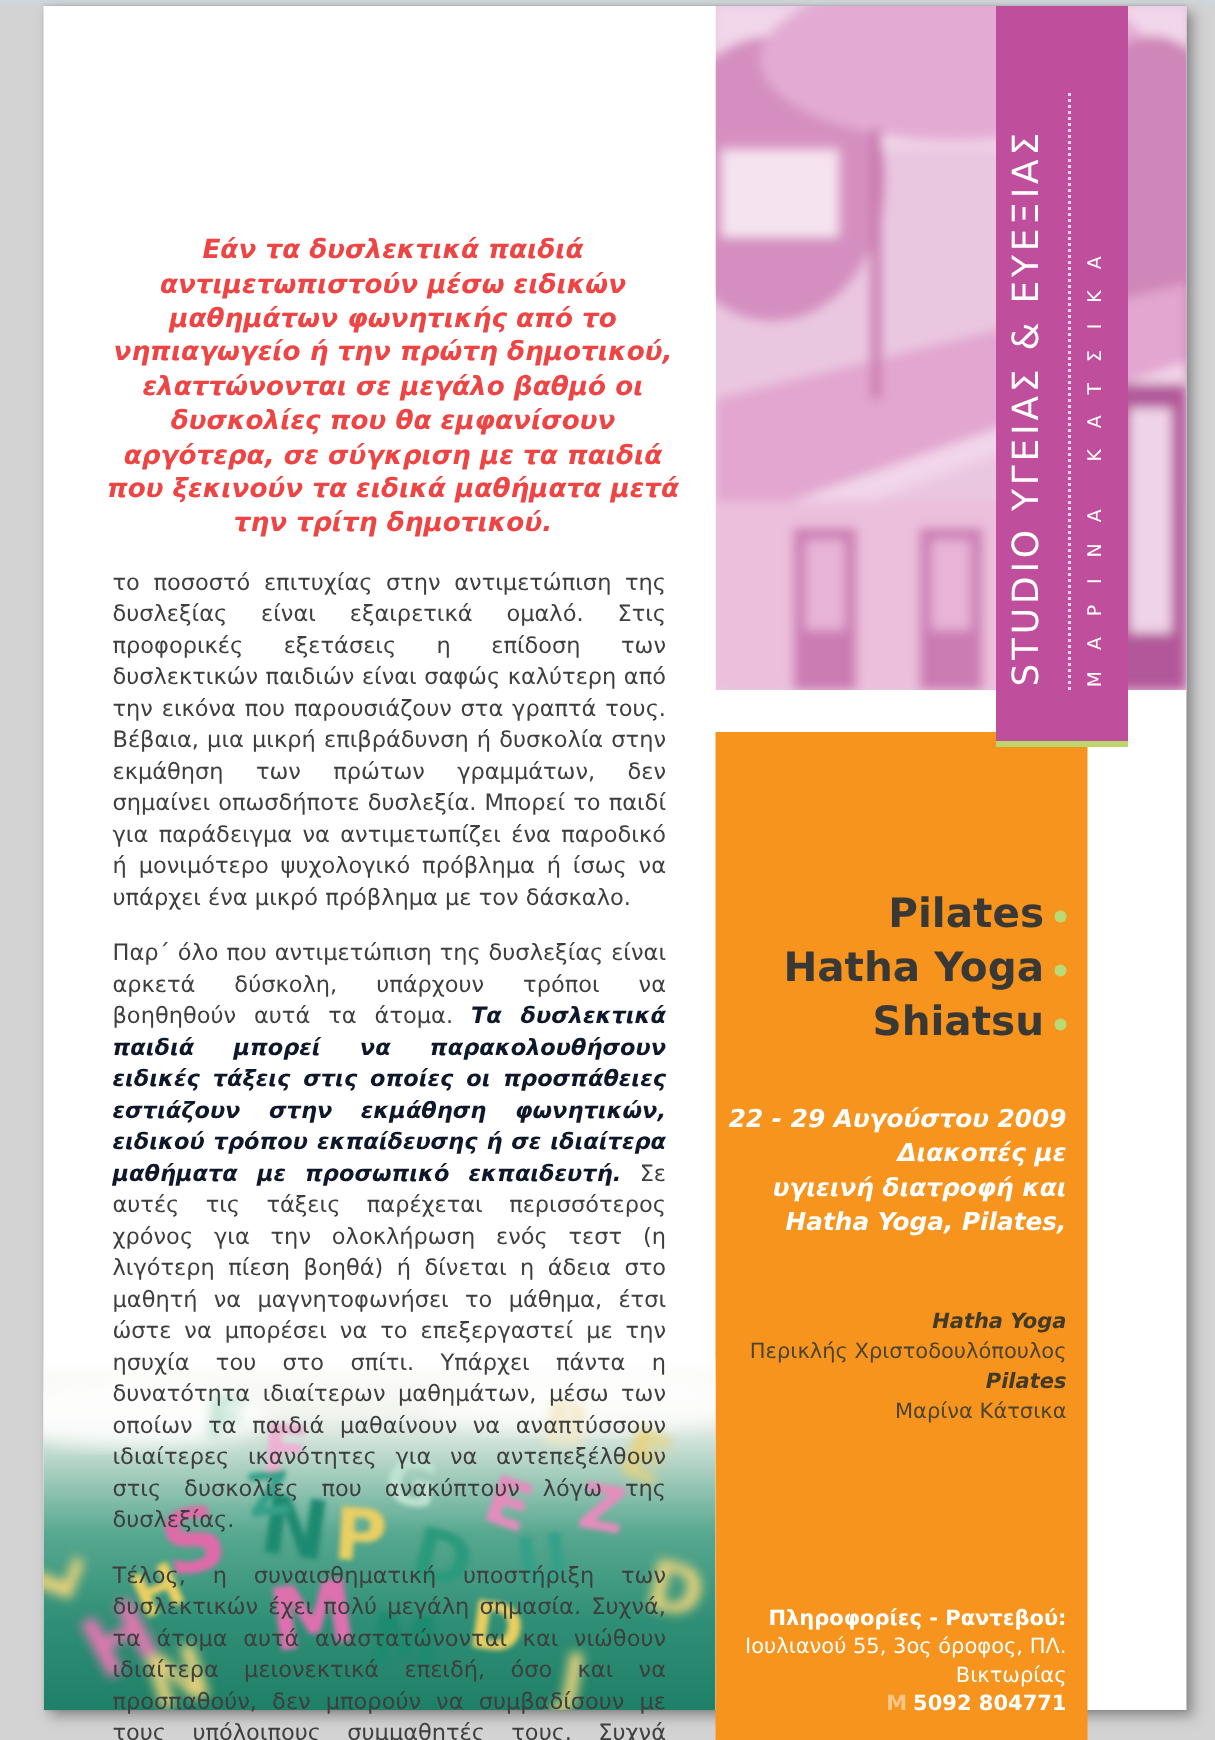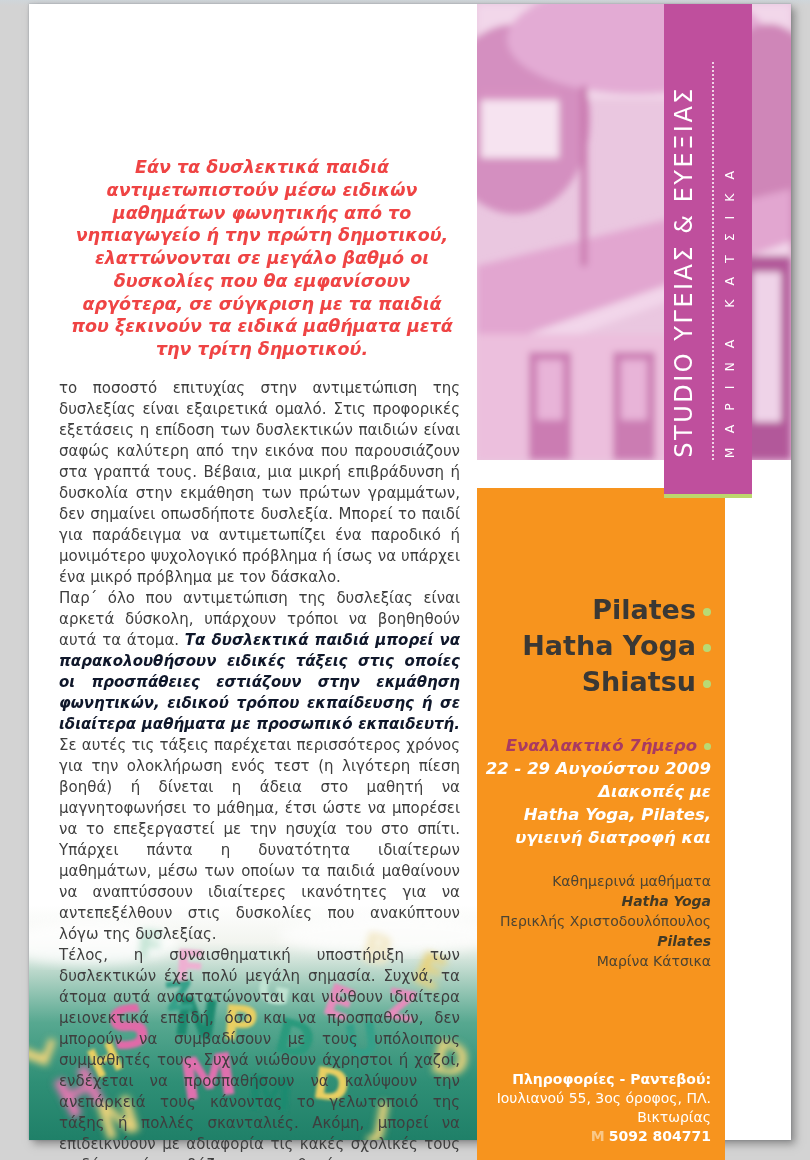"το ποσοστό επιτυχίας στην αντιμετώπιση" .article p { margin: 0 -> 16px }
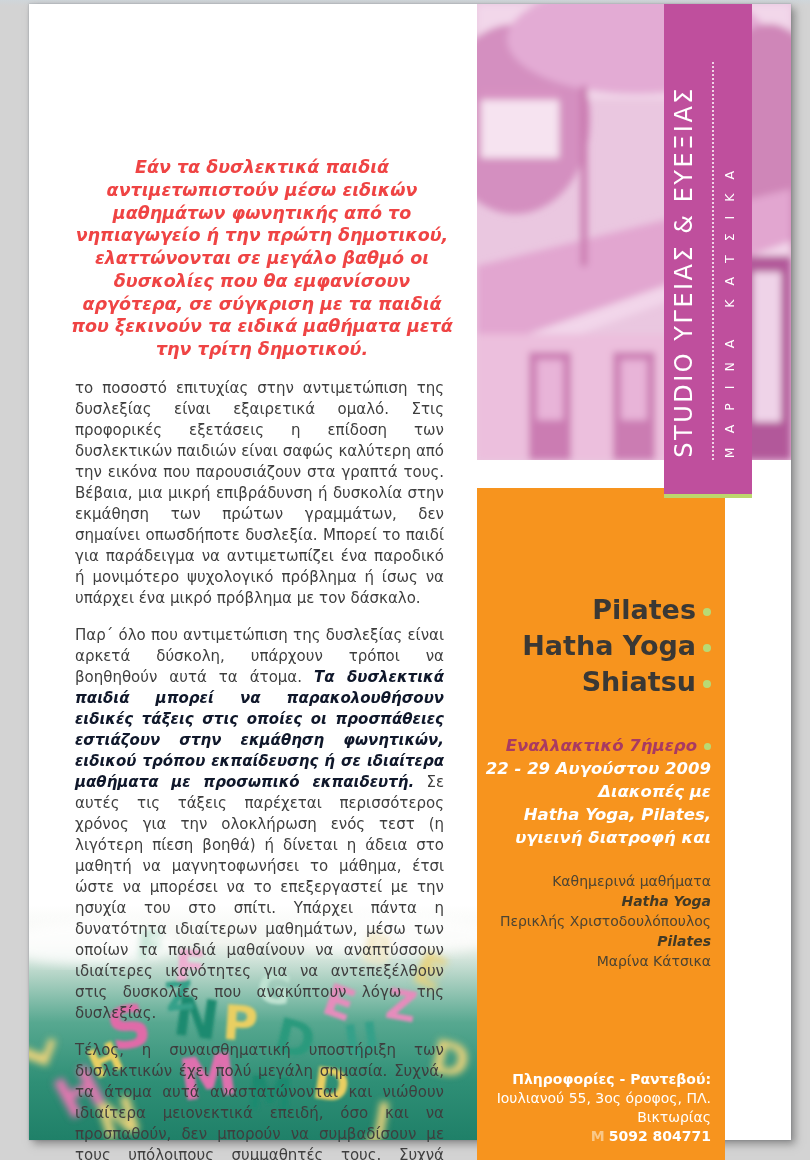"Εναλλακτικό 7ήμερο" div { html: <div><span>Εναλλακτικό 7ήμερο</span><span></span></div> -> none }
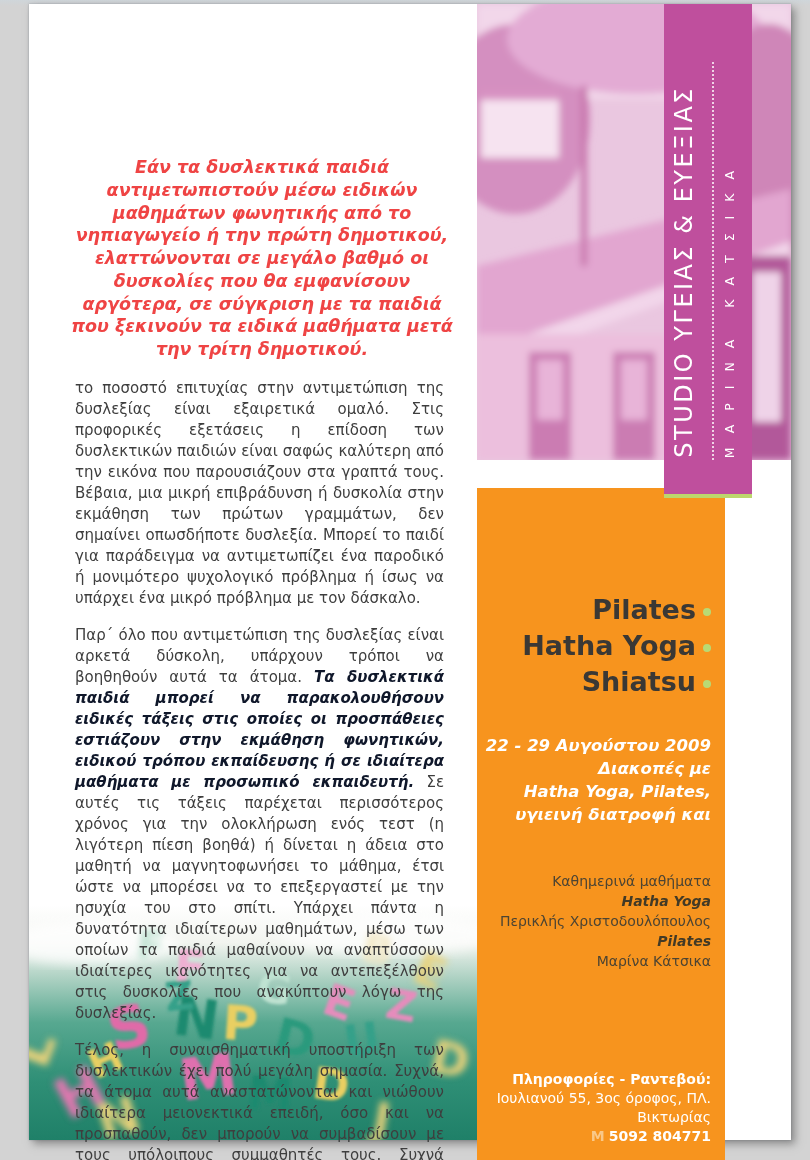"Hatha Yoga, Pilates," div { order: before "υγιεινή διατροφή και" -> after "υγιεινή διατροφή και" }
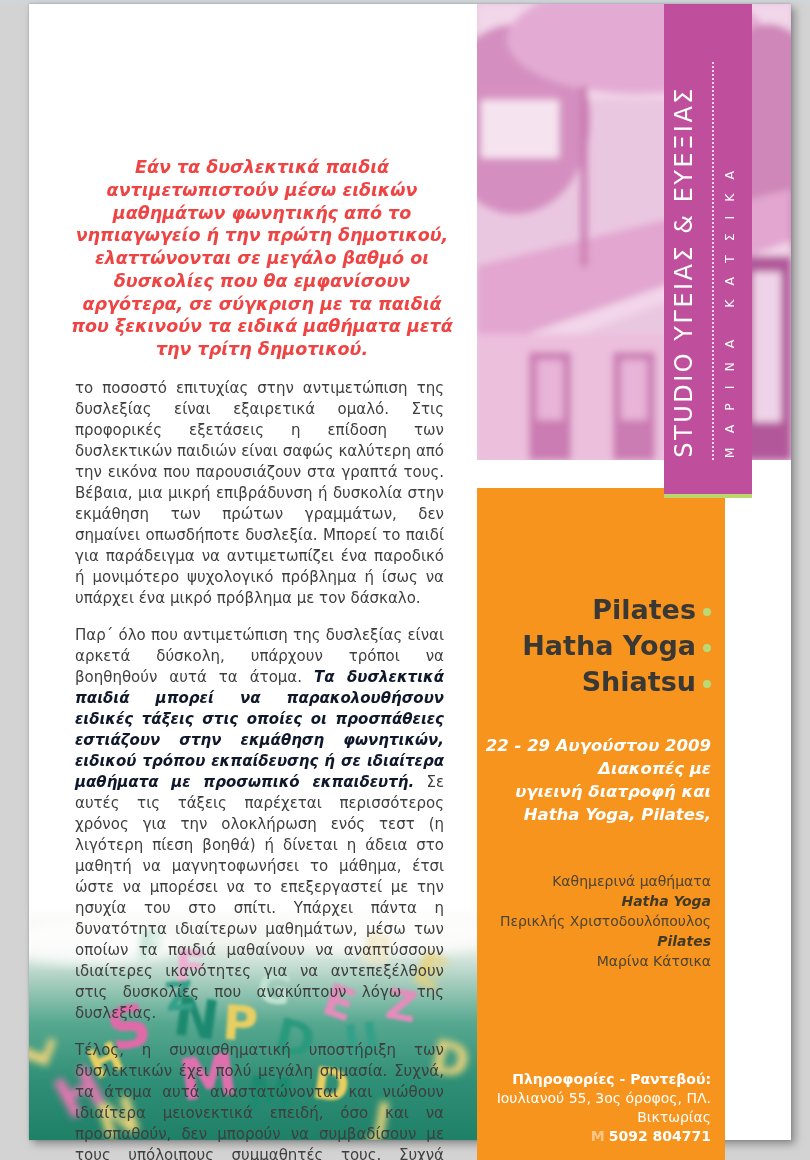"Καθημερινά μαθήματα" div { html: <div>Καθημερινά μαθήματα</div> -> none }
